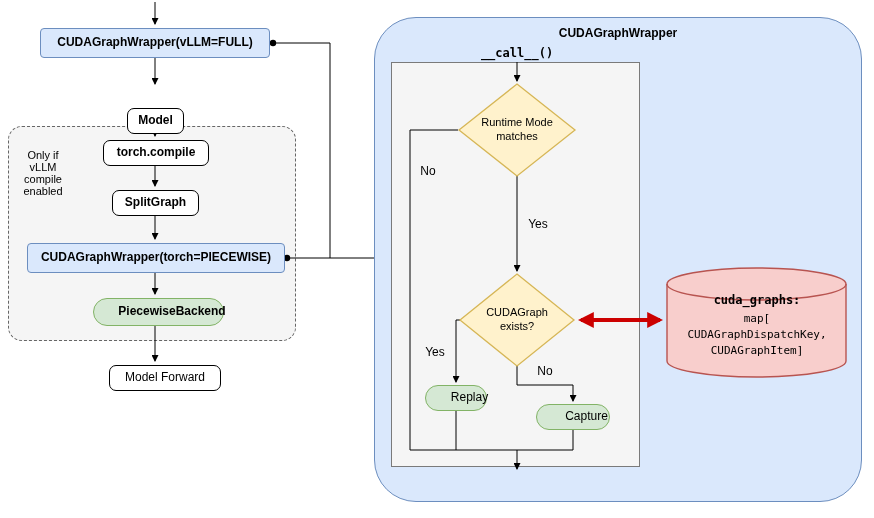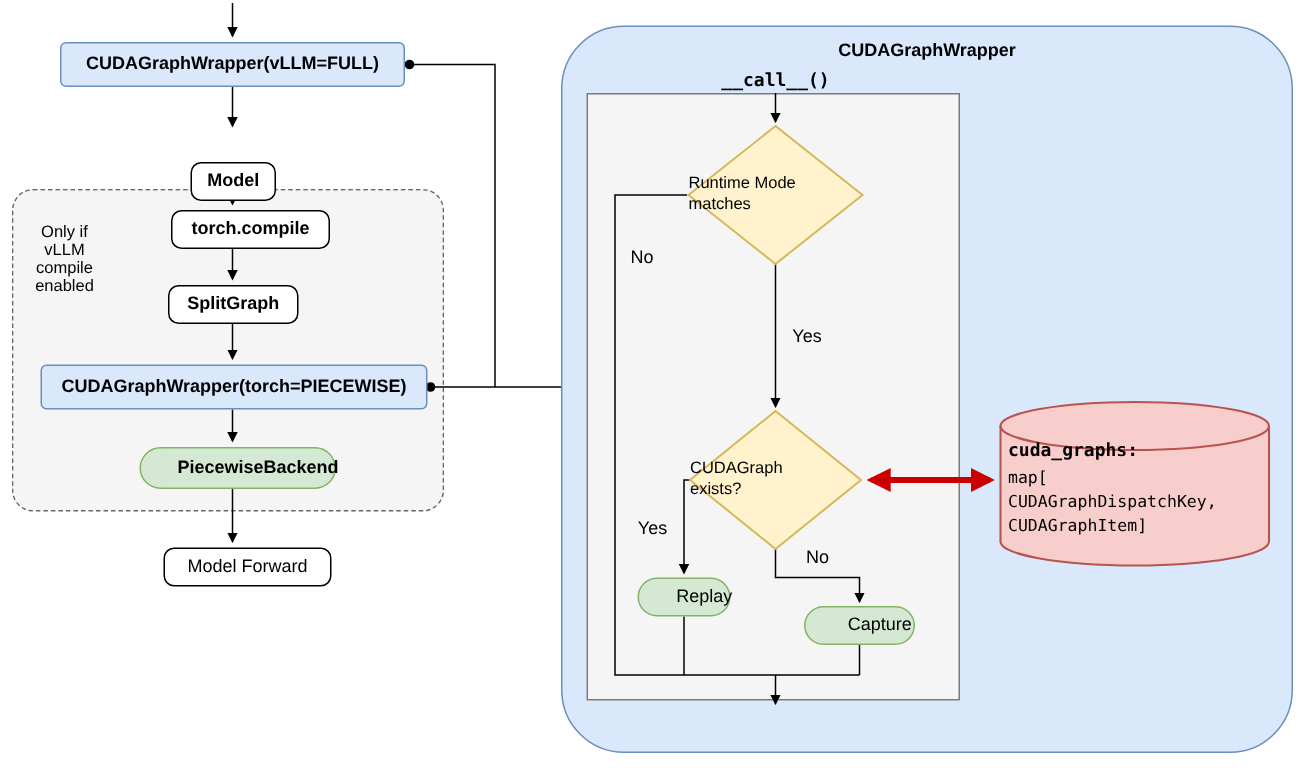"Runtime Mode" .dtext { text-align: none -> center }
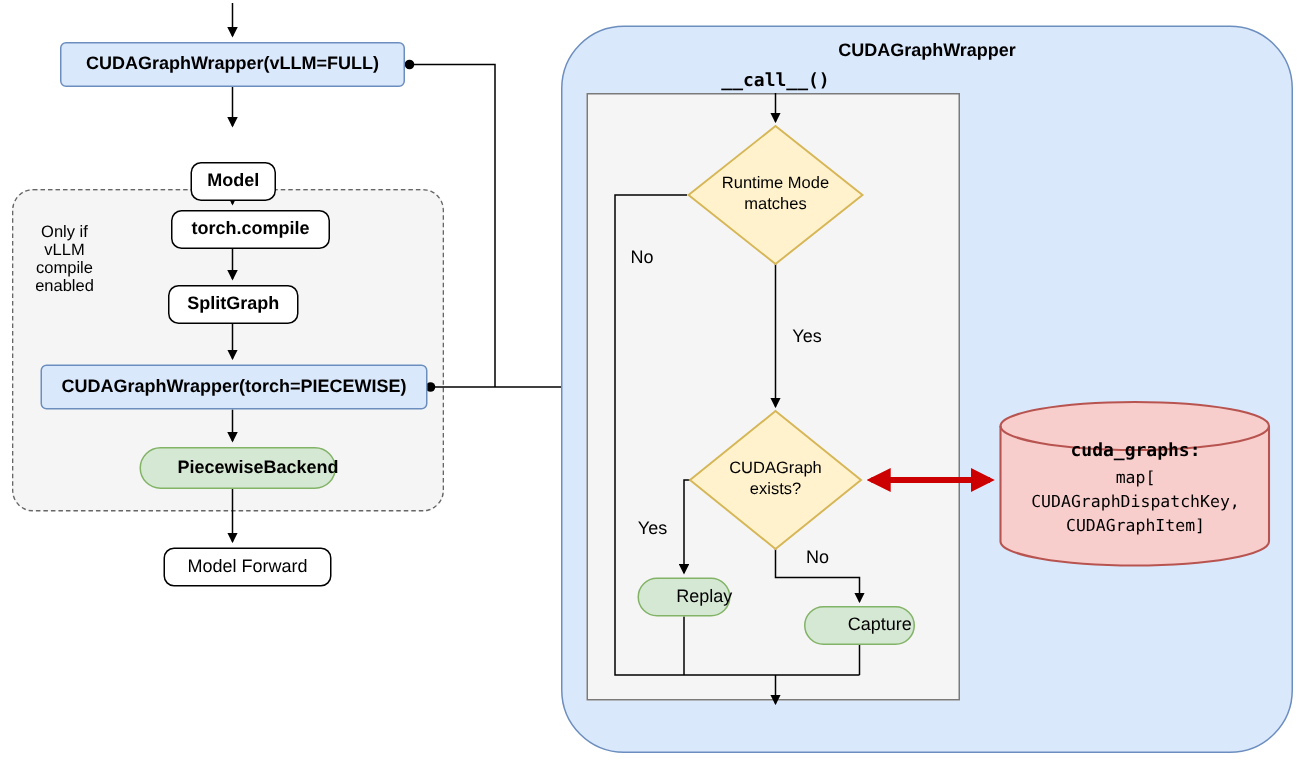"torch.compile" div.node { margin-left: 11px -> none }
